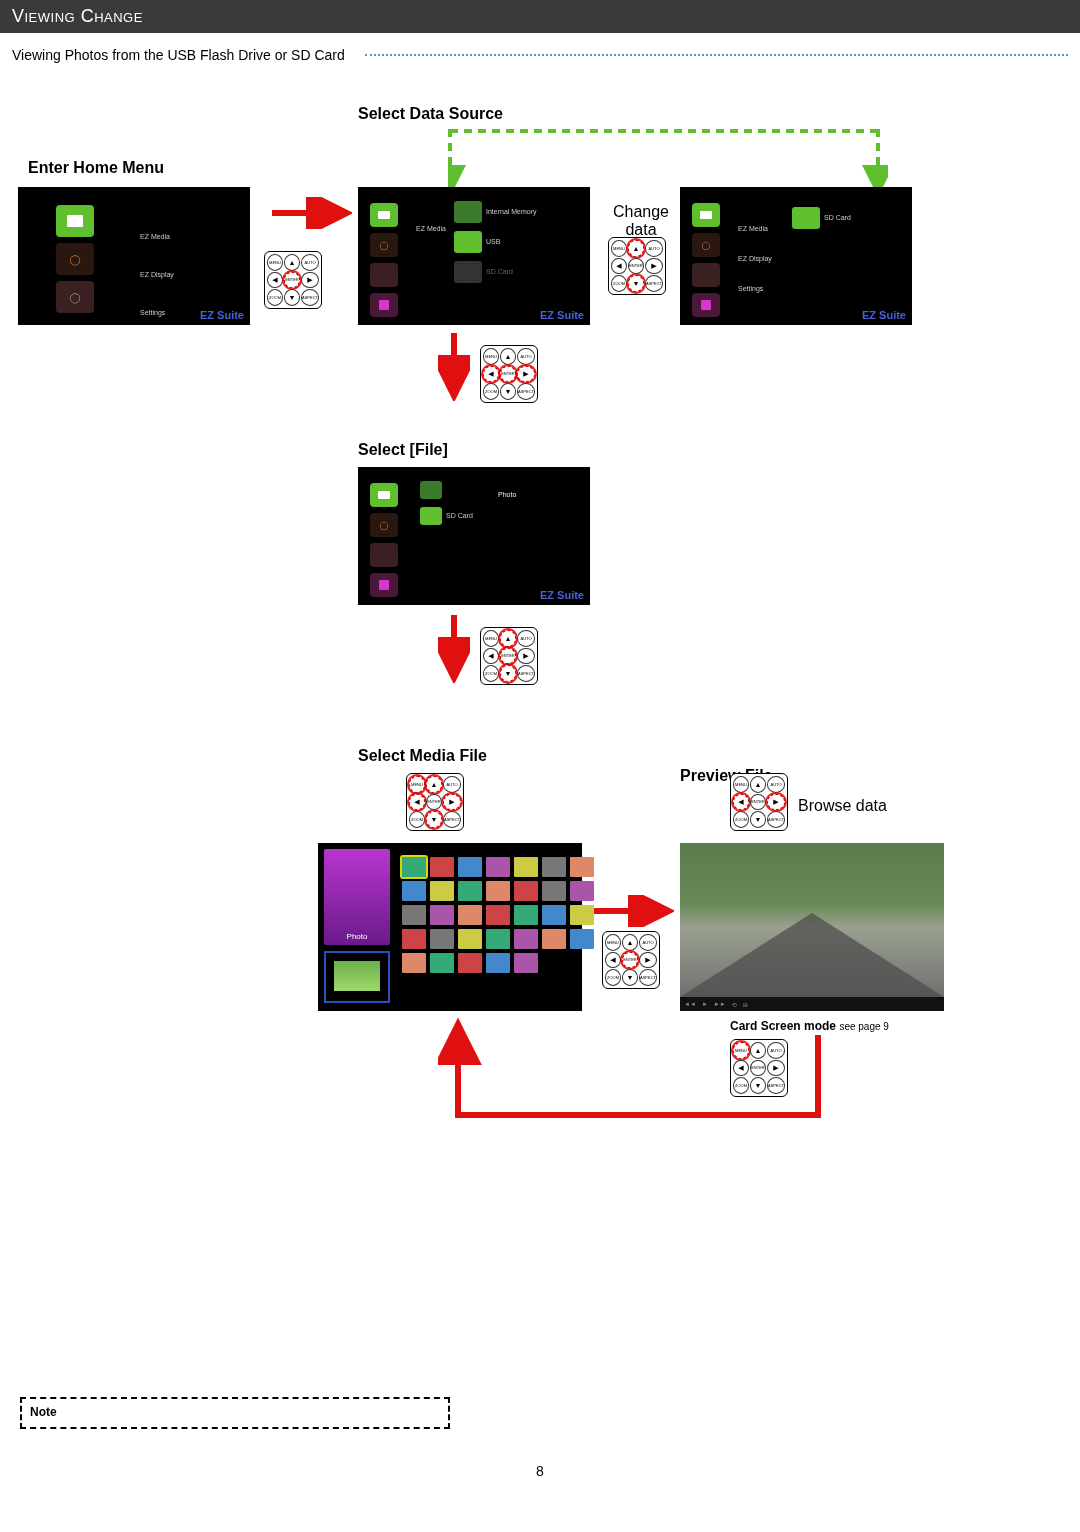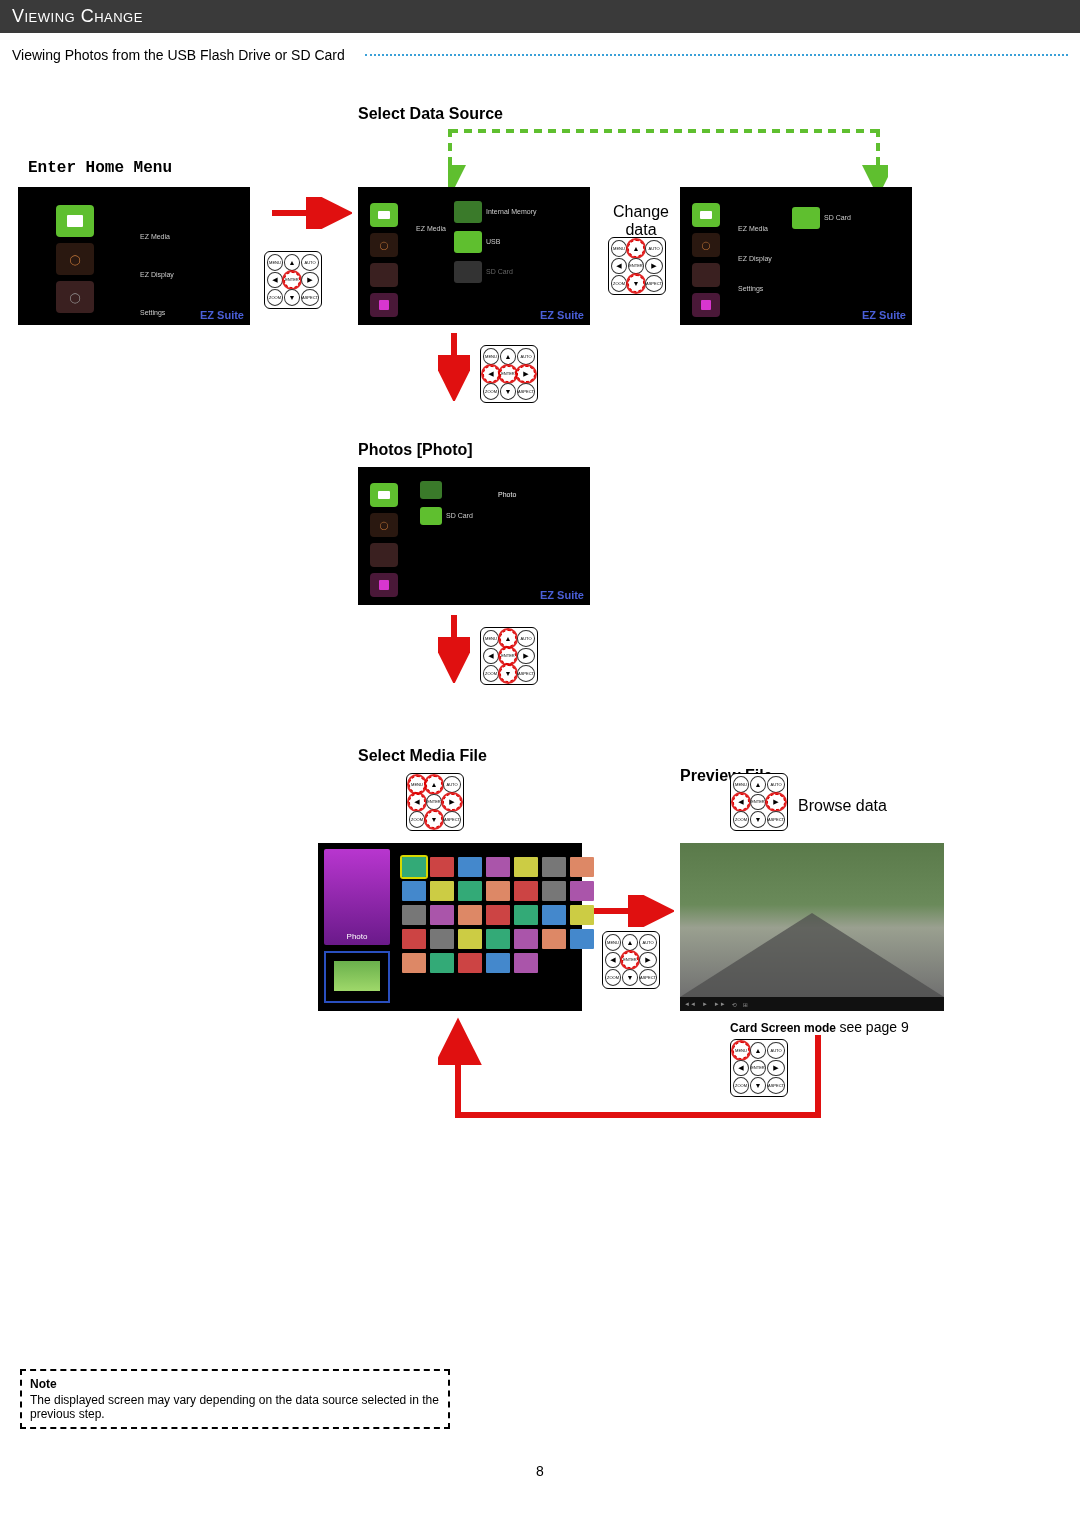"Enter Home Menu" div.step-label { font-family: Liberation Mono, monospace -> none }
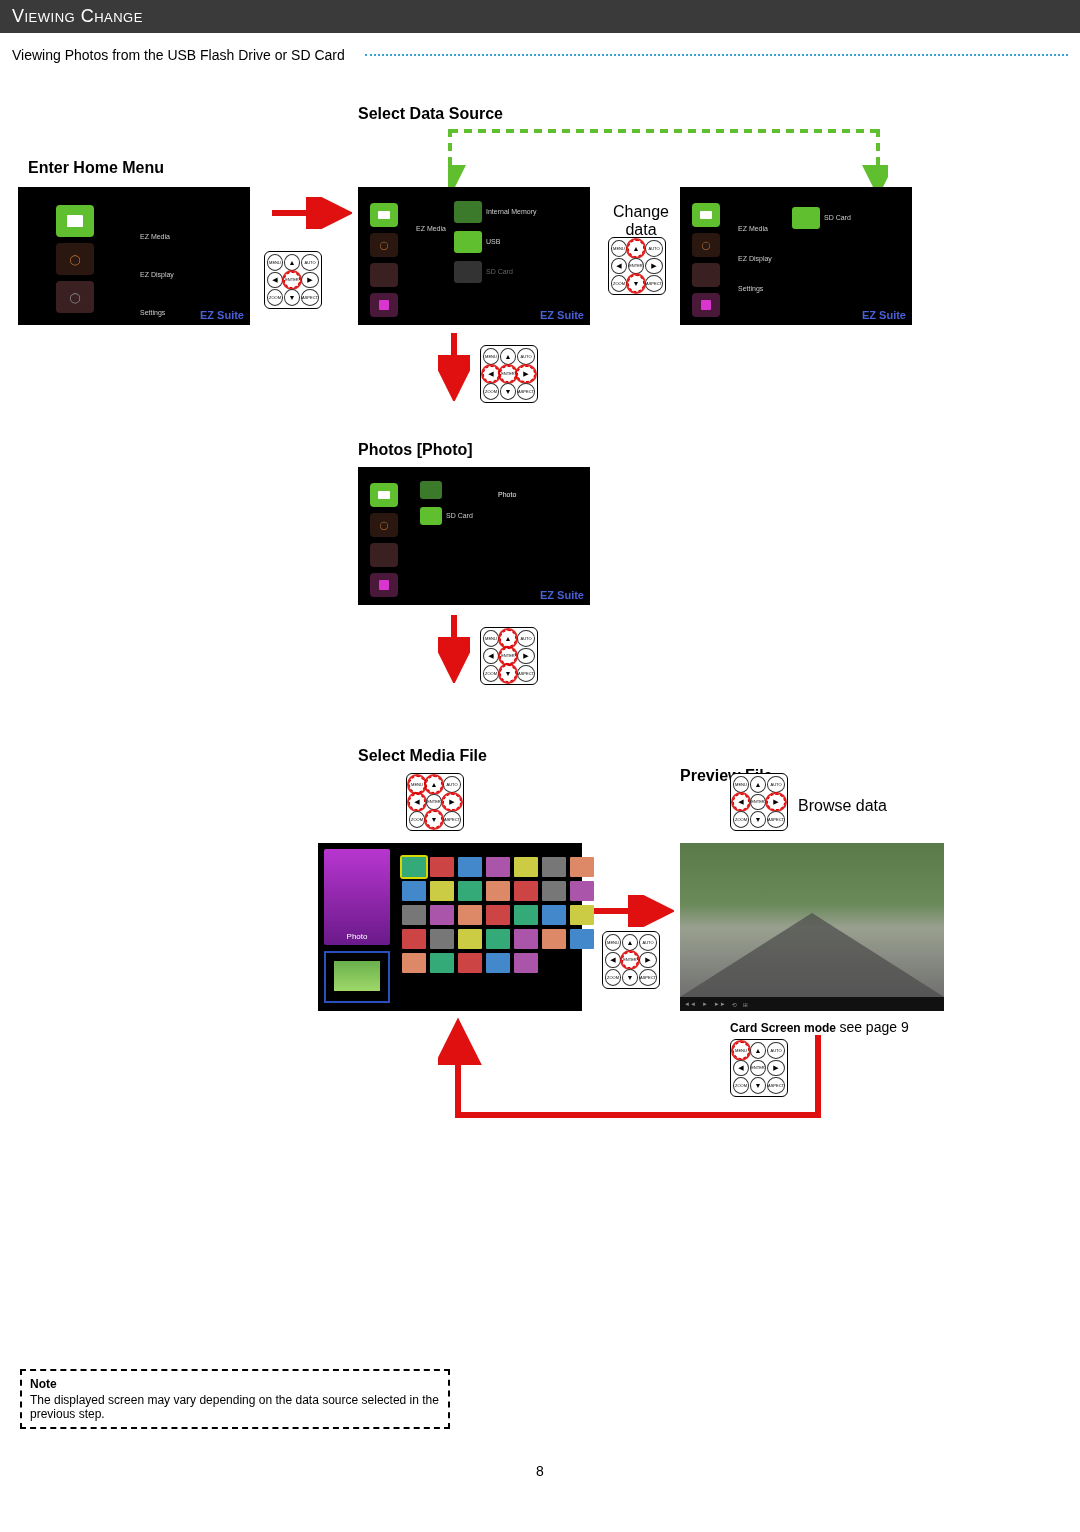"Photos [Photo]" div.step-label { text: Photos [Photo -> Select [File }
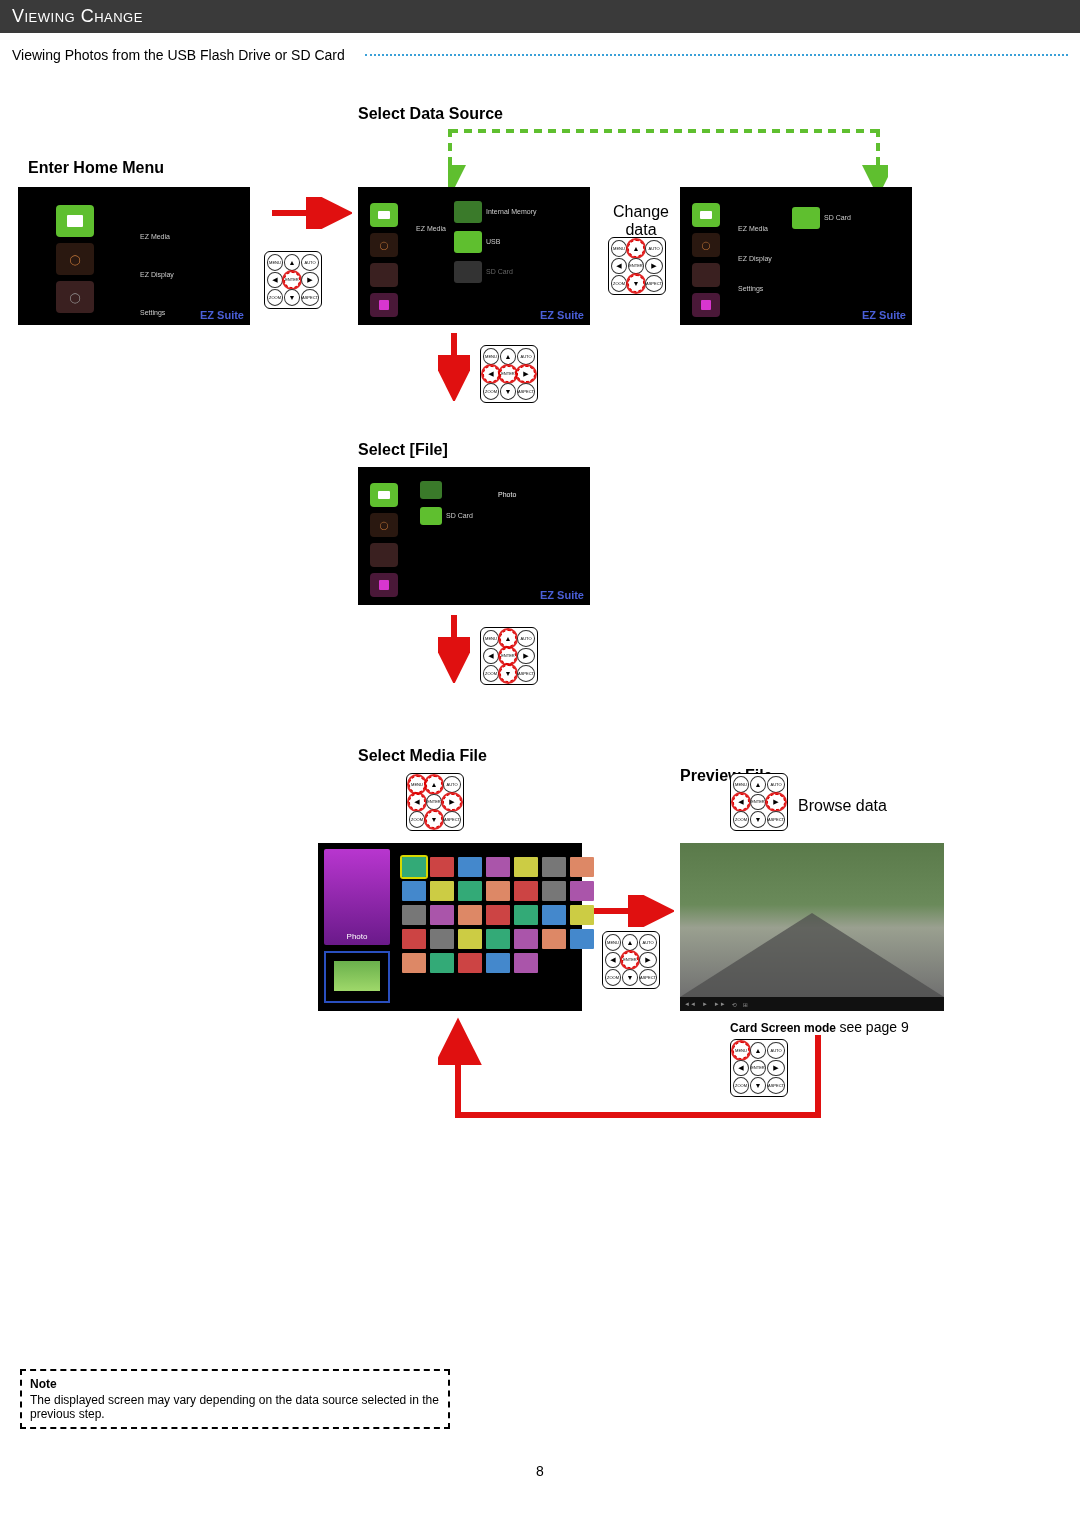"see page 9" span { font-size: 14px -> 10px }
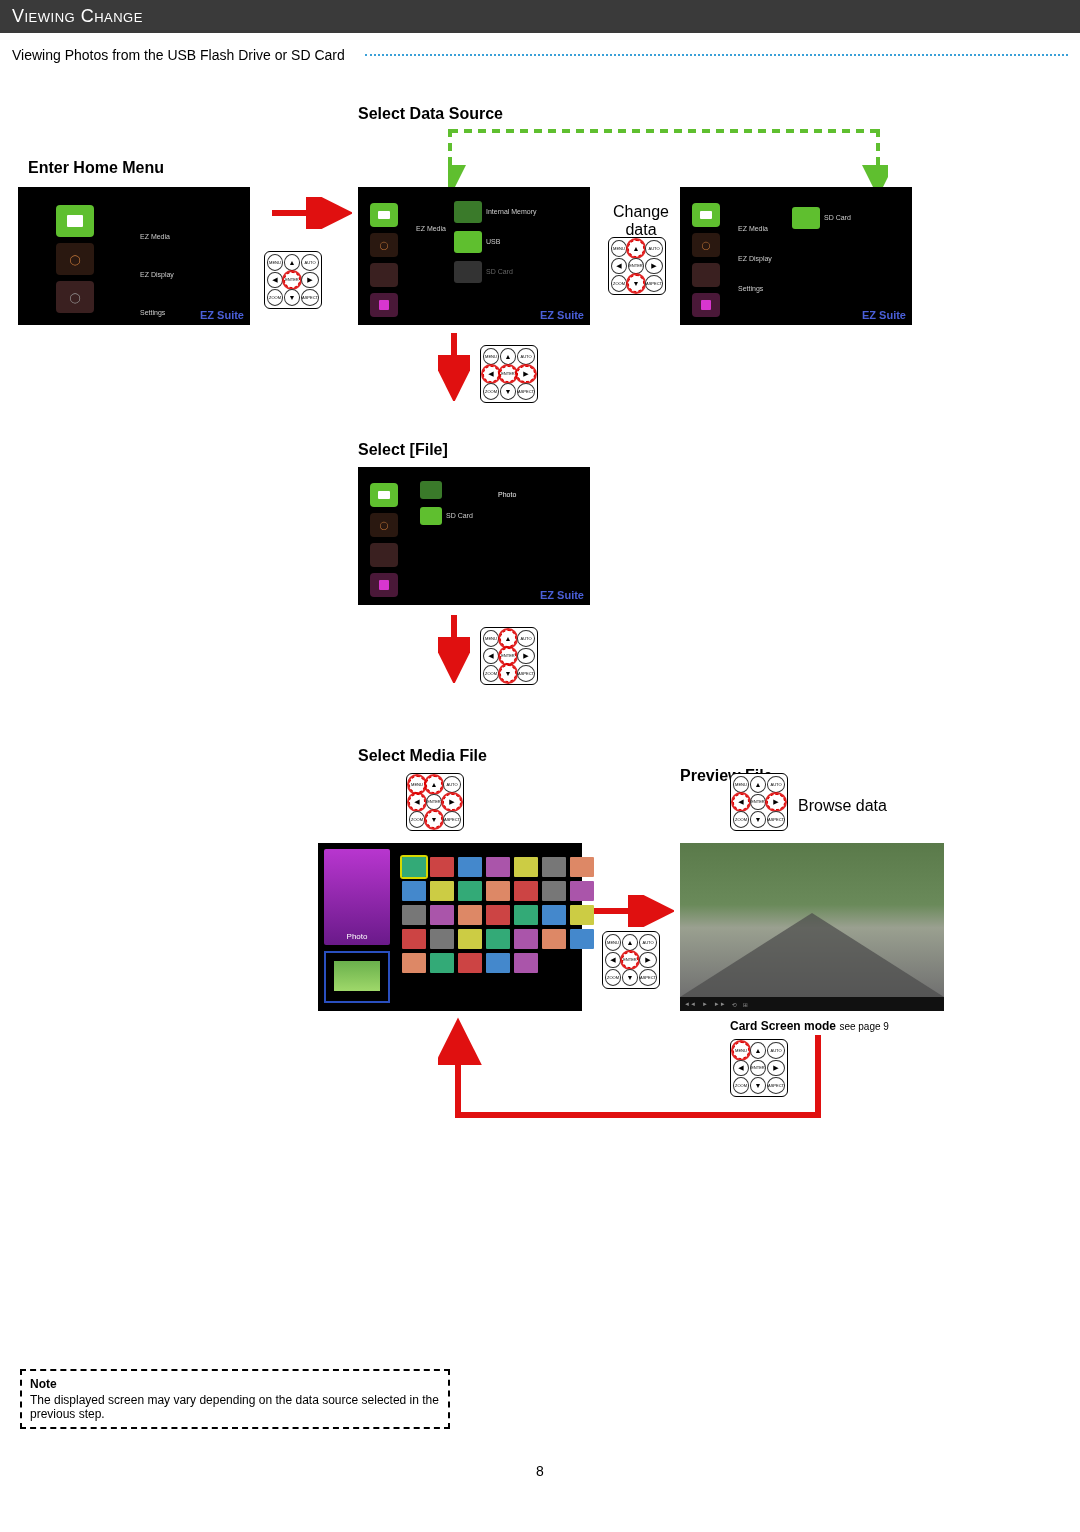"The displayed screen may vary" div { html: <div>The displayed screen may vary depending on the data source selected in the previous step.</div> -> none }
